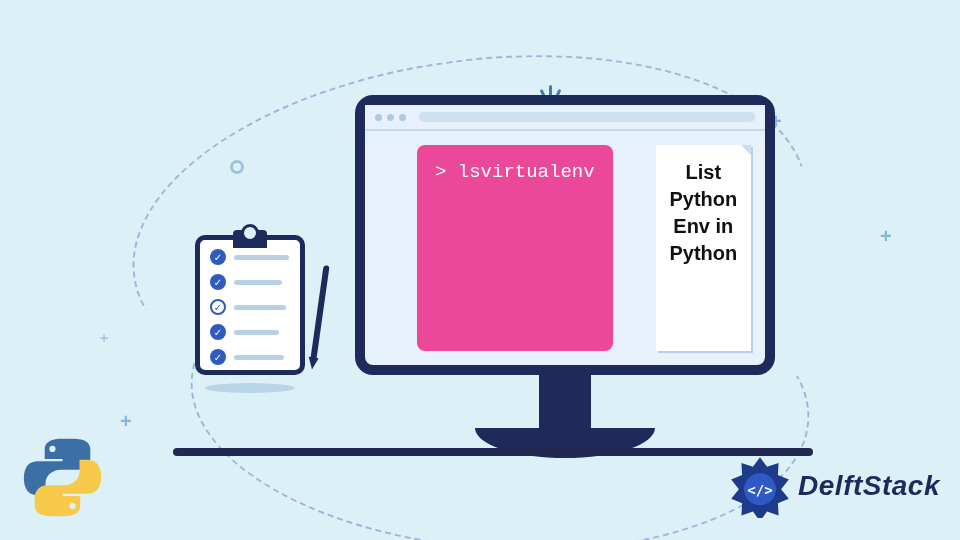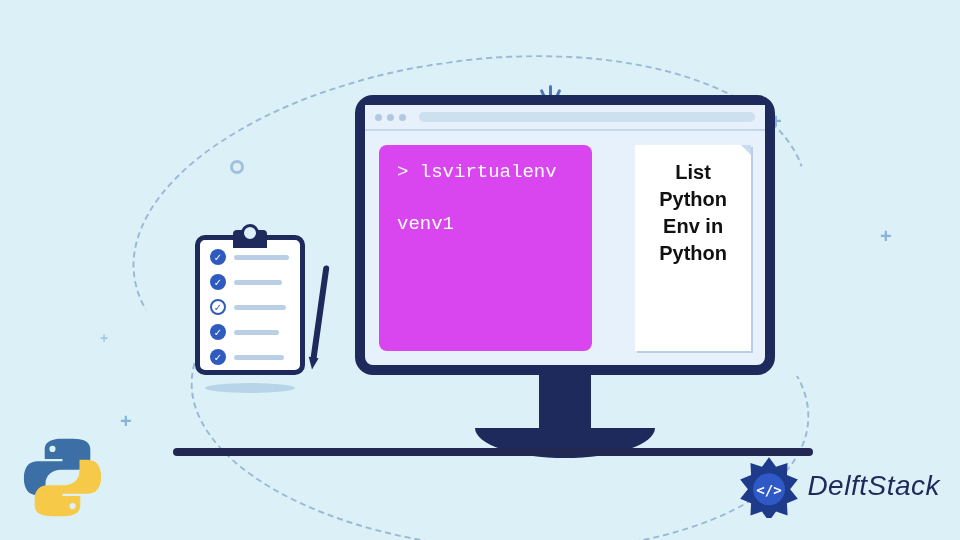"> lsvirtualenv" .terminal { background: #d946ef -> #ec4899; margin-left: none -> 38px }
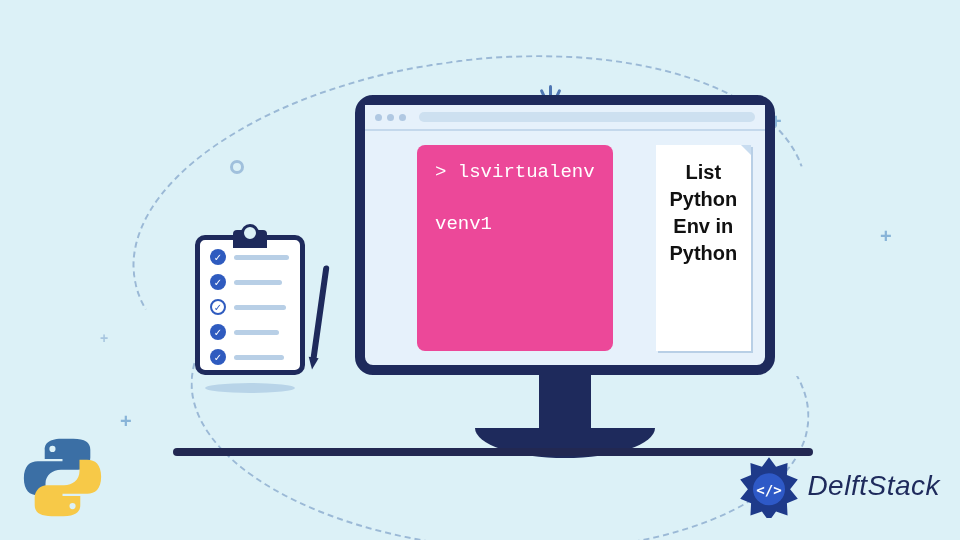"venv1" div { html: <div>venv1</div> -> none }
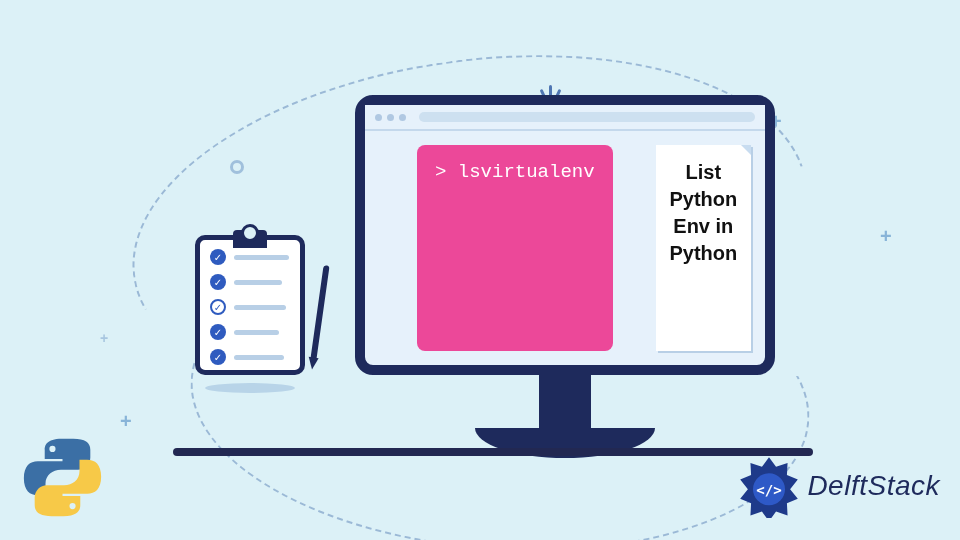"DelftStack" .delft .text { font-weight: 400 -> 700 }
